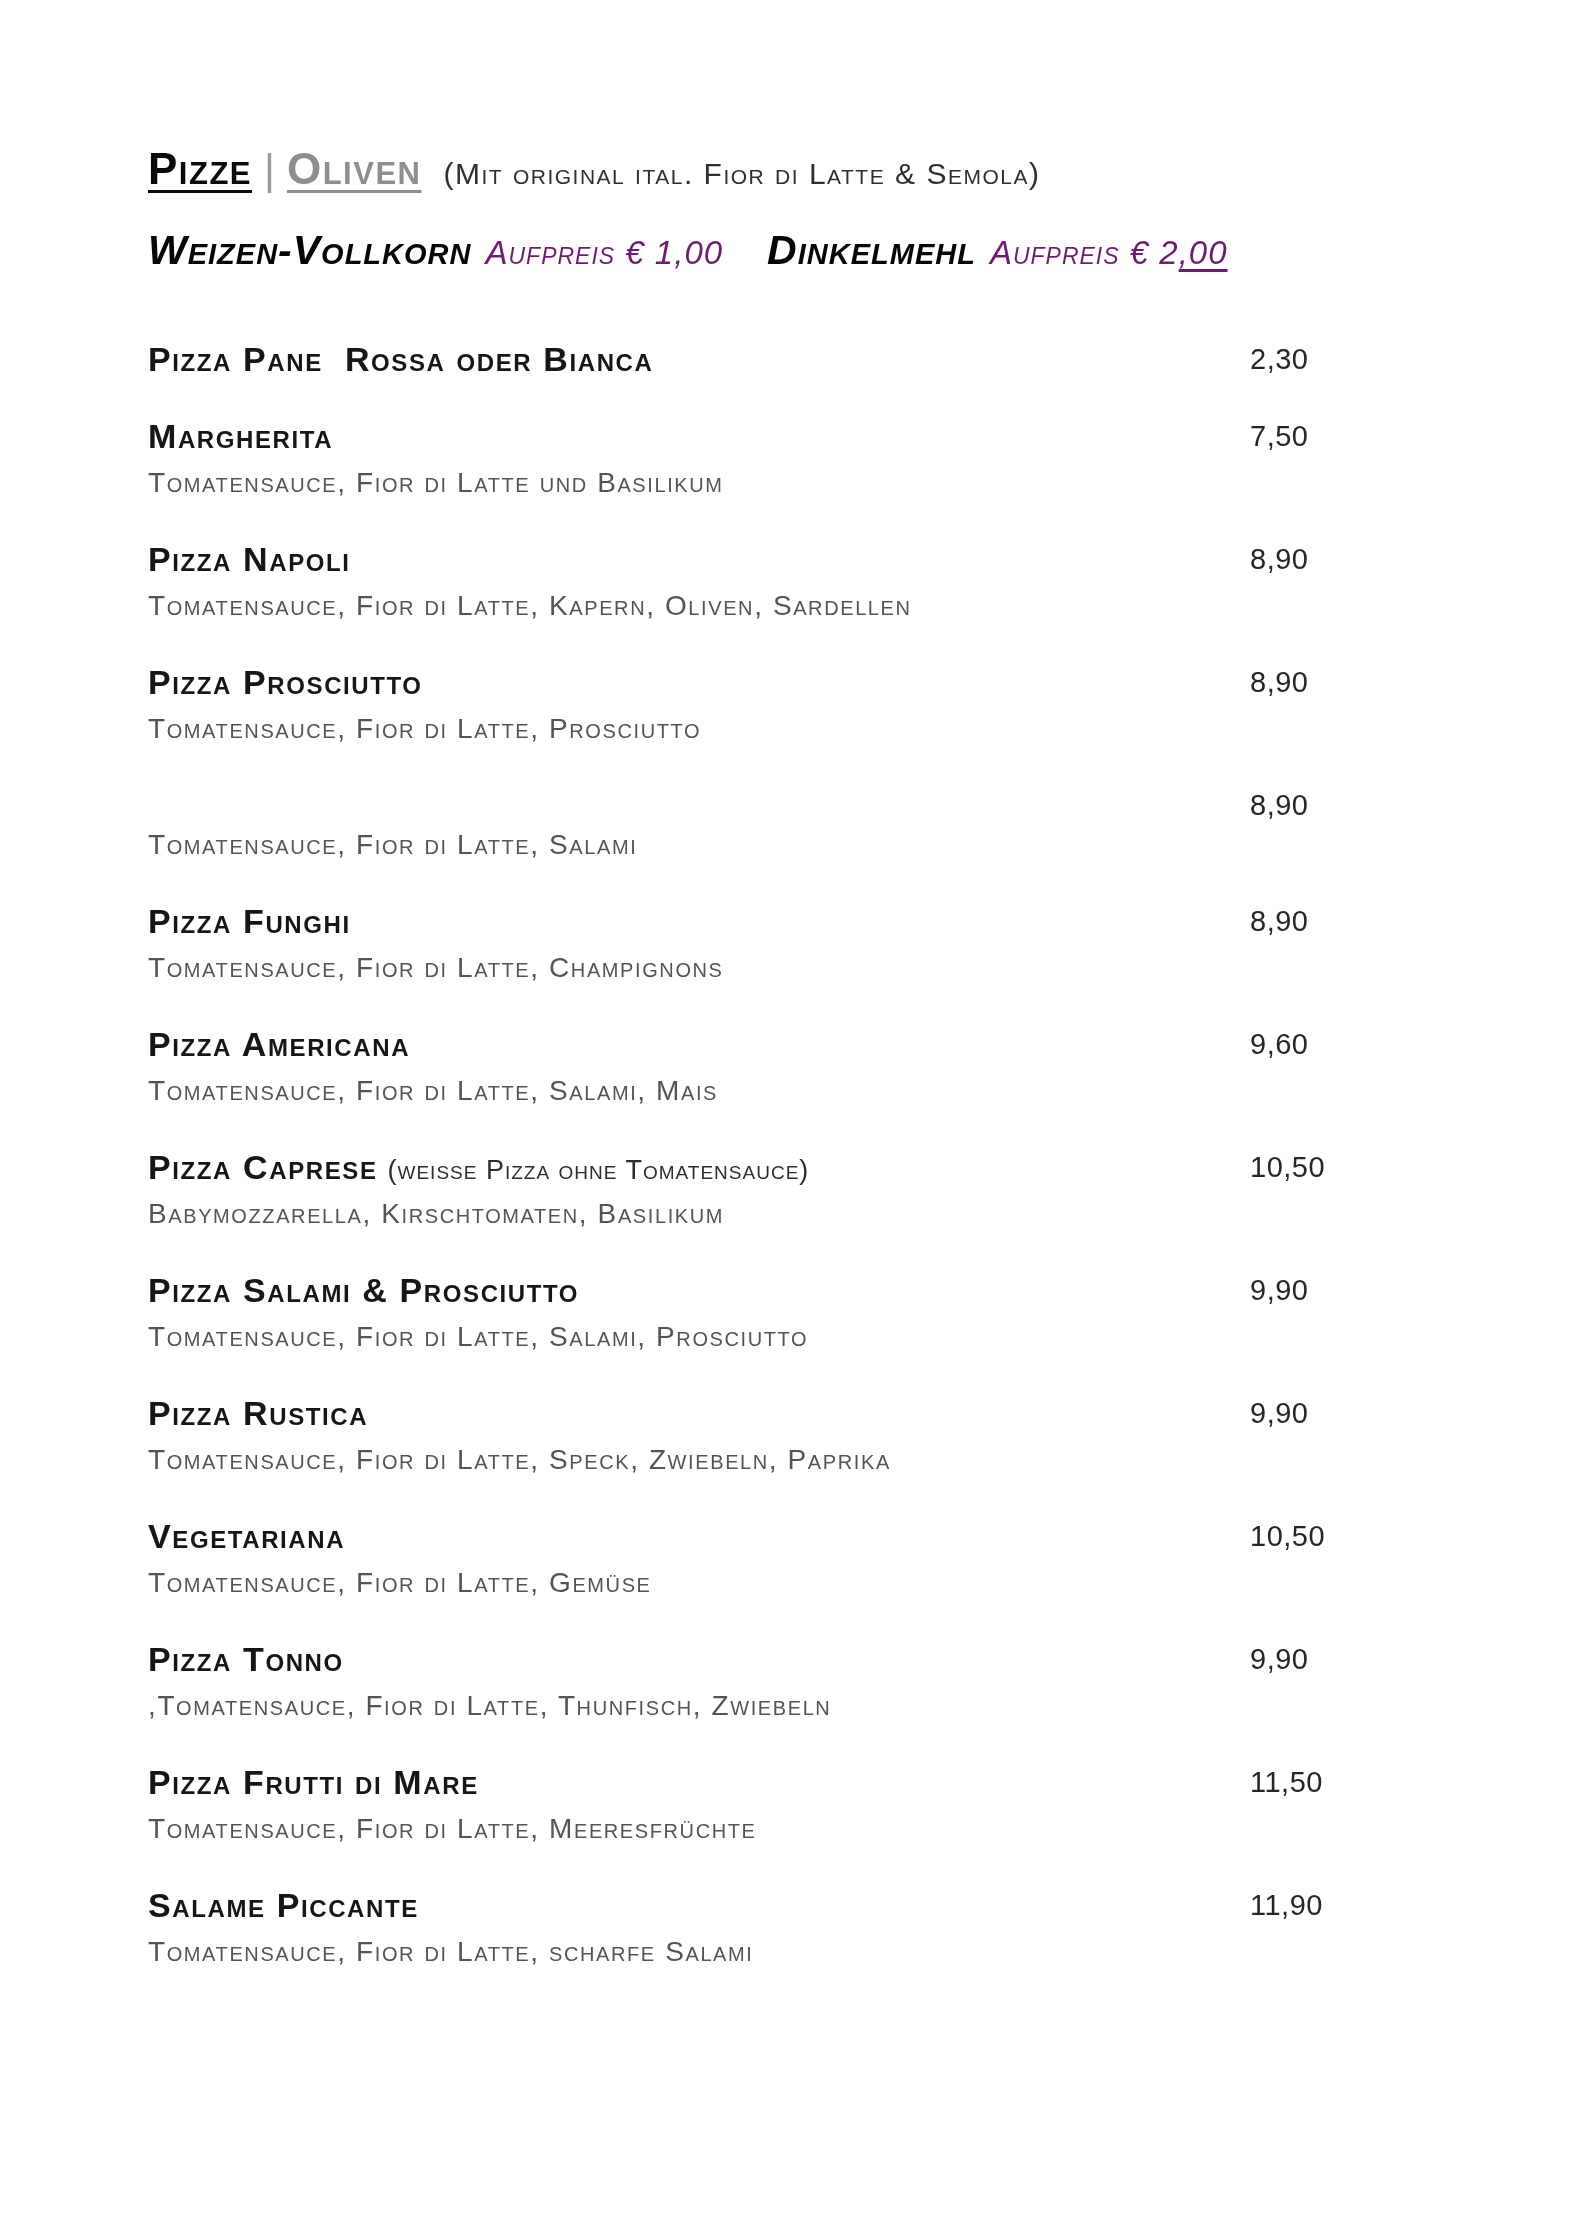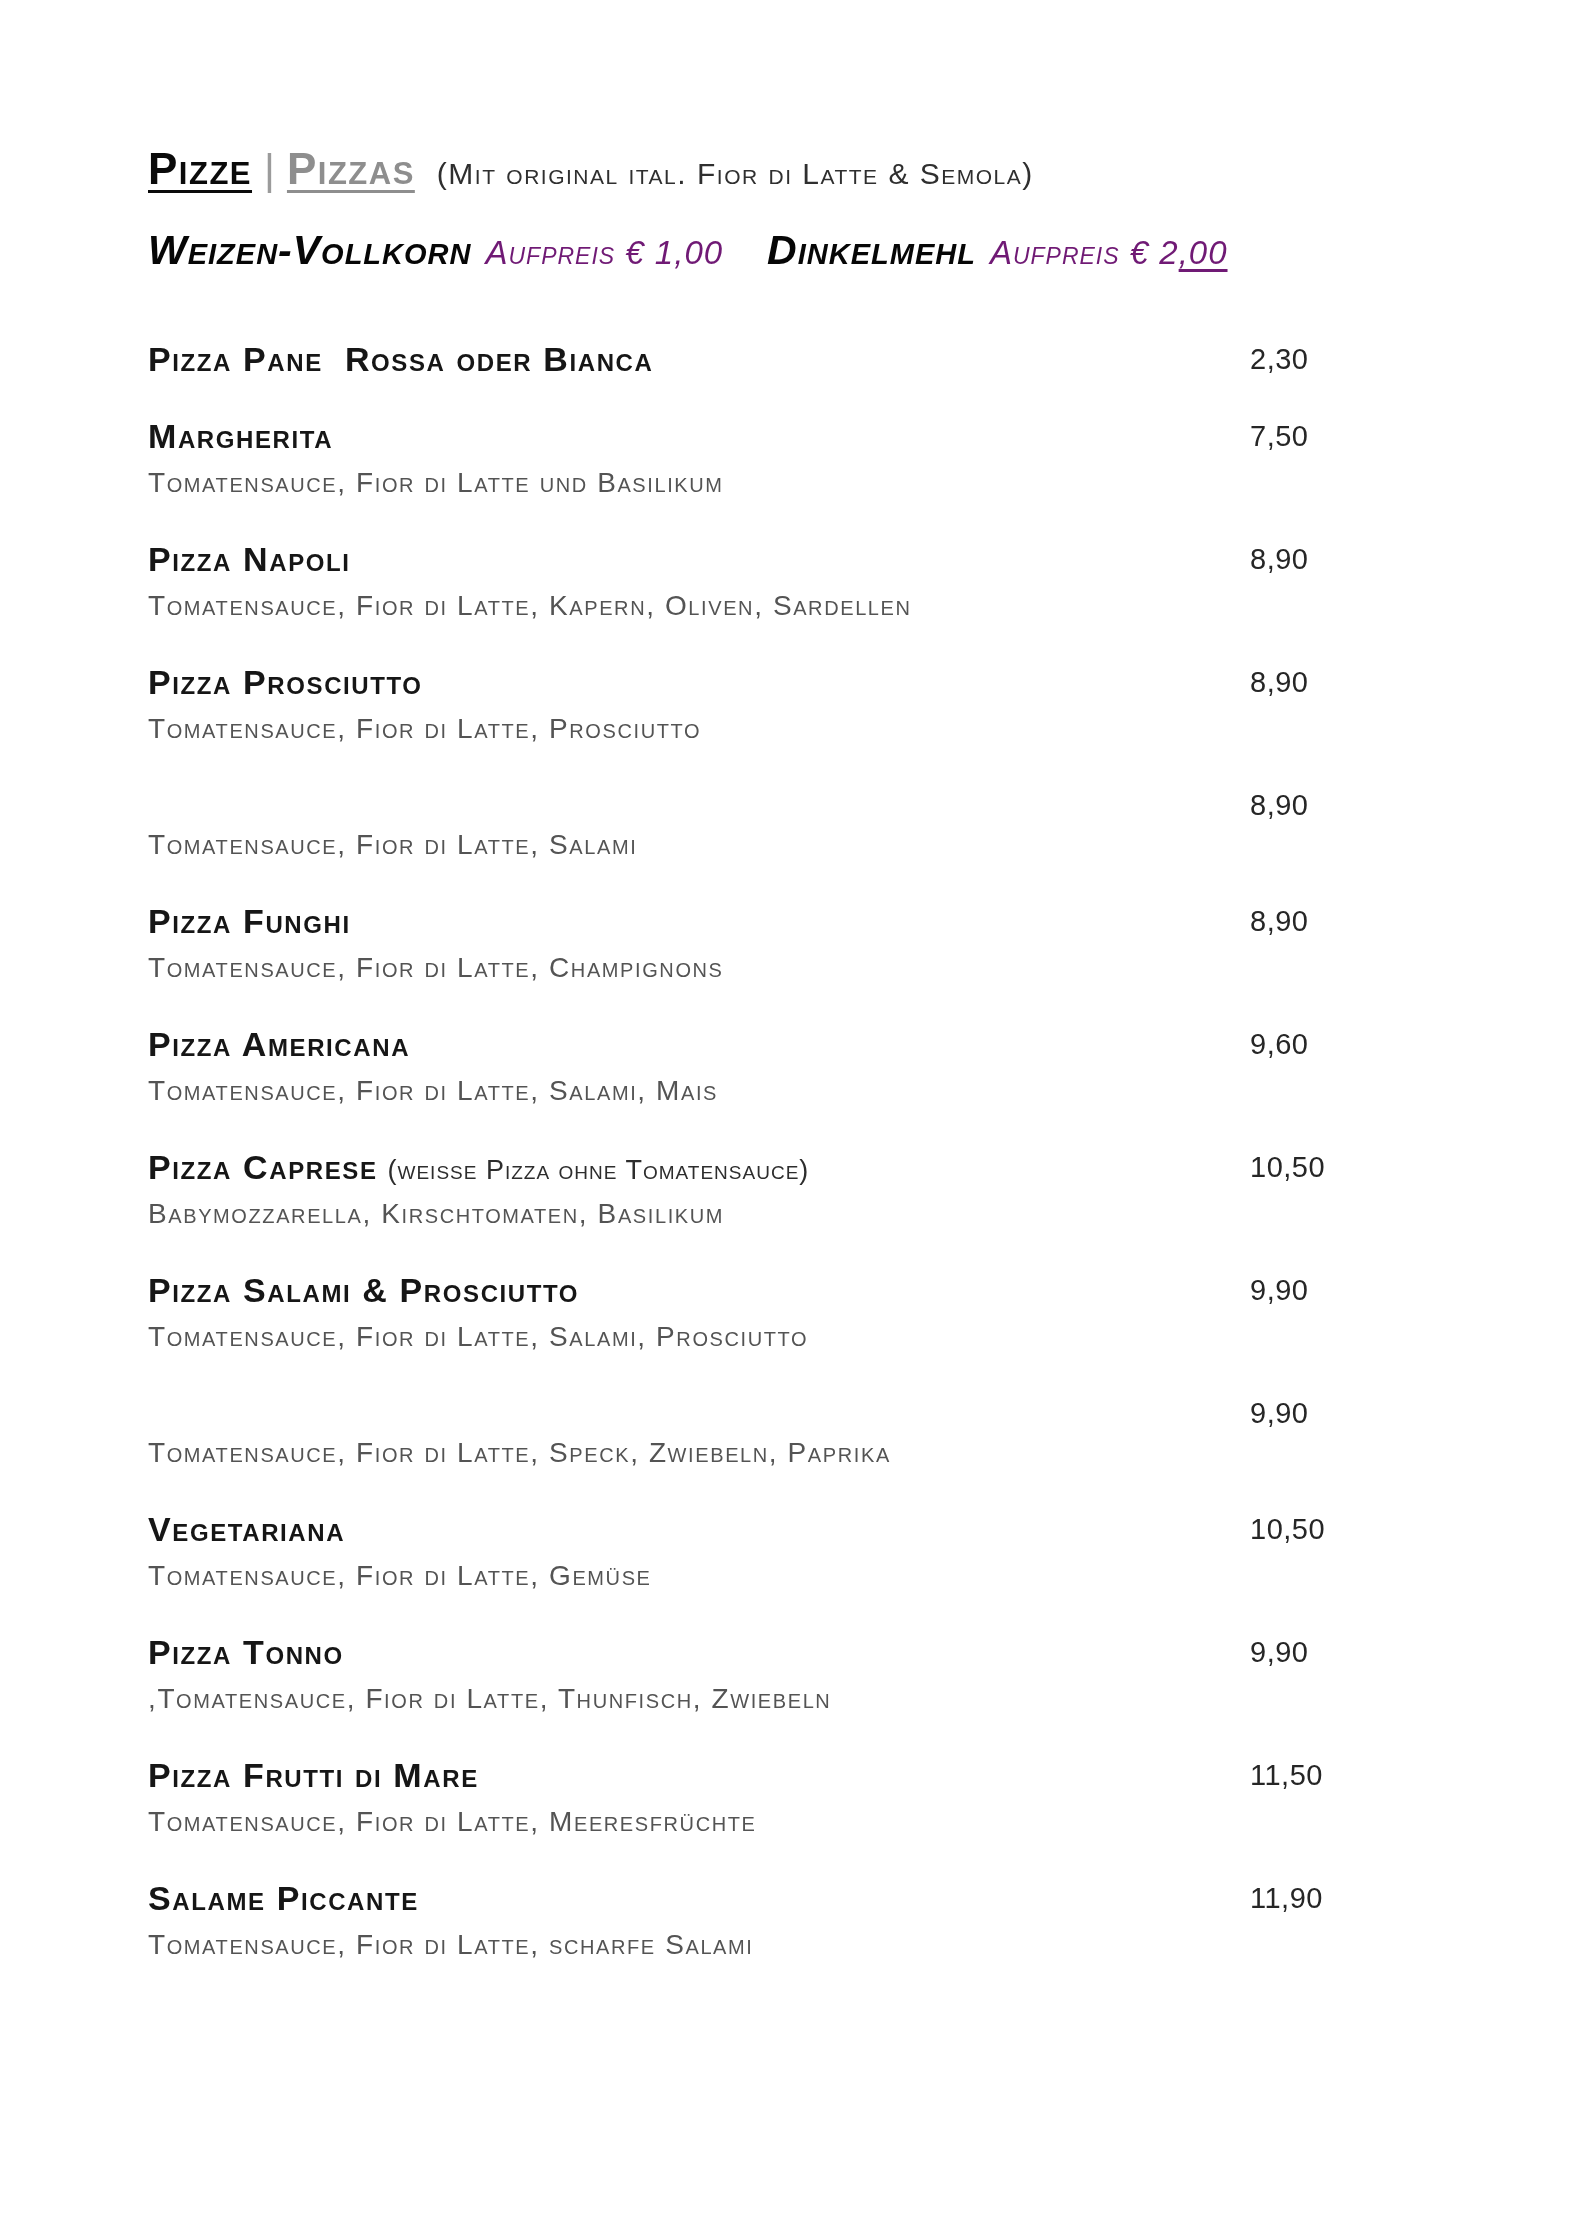"Pizzas" span.title-secondary { text: Pizzas -> Oliven }
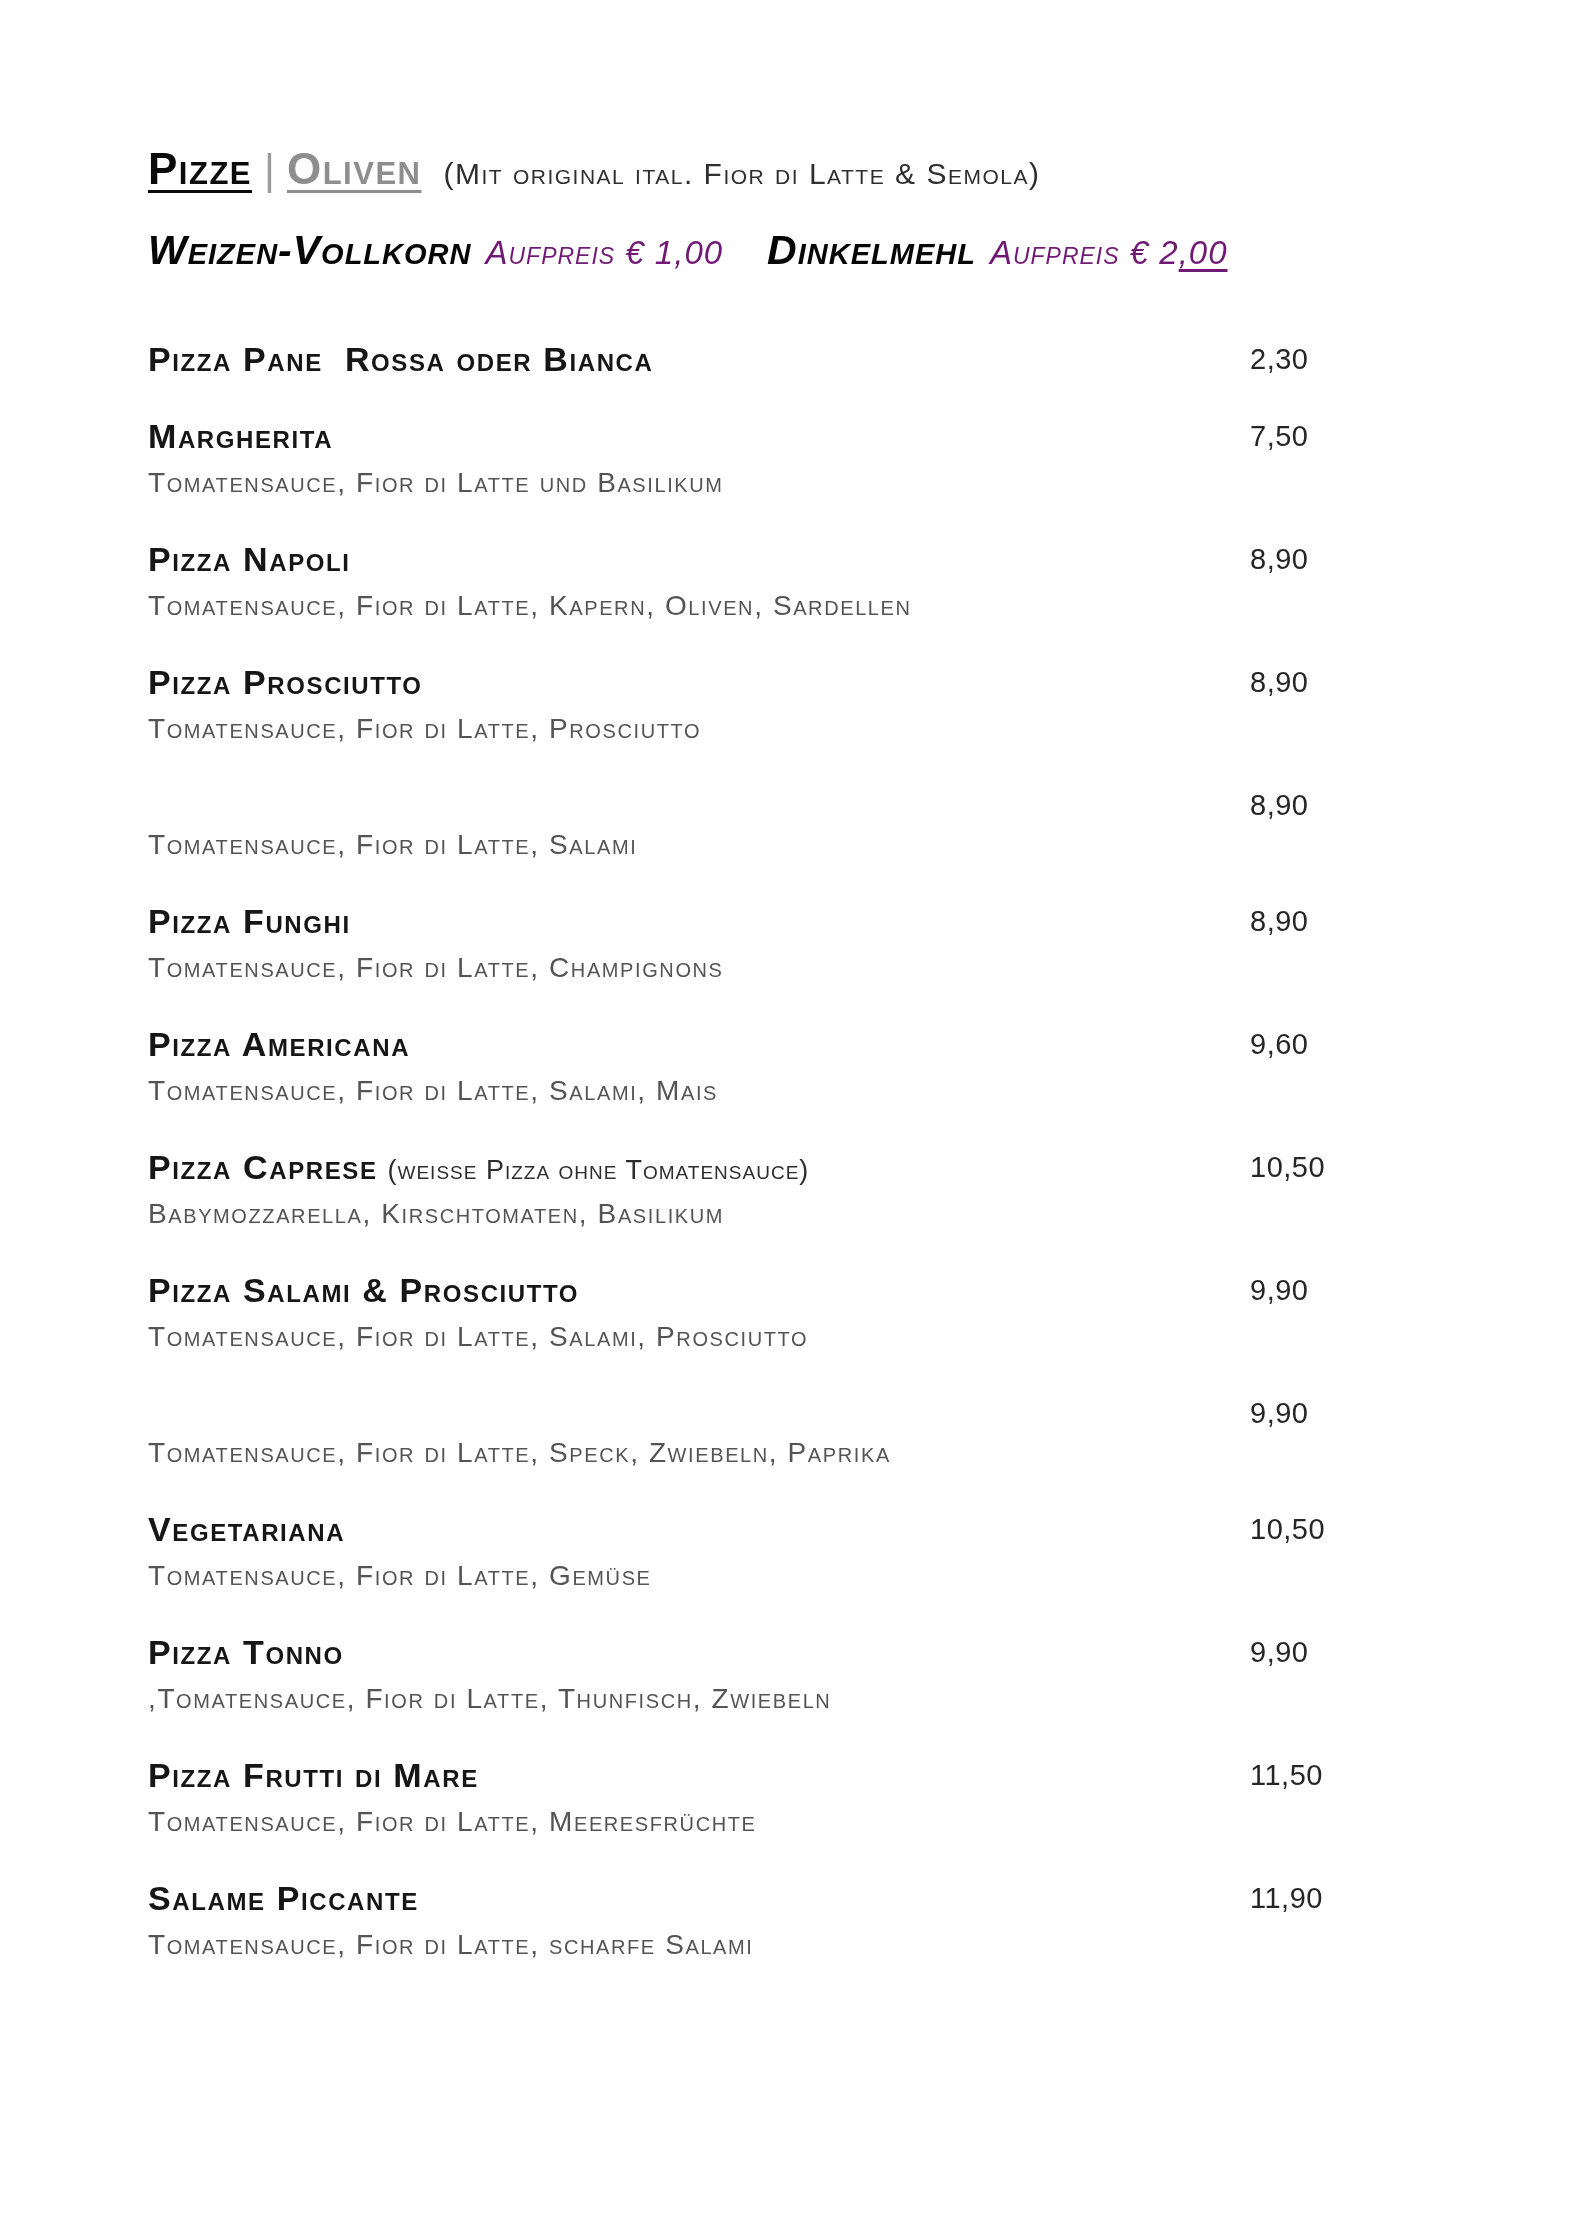"Pizza Rustica" div.item-name-line { html: none -> <div> <span>Pizza Rustica</span> </div> }
